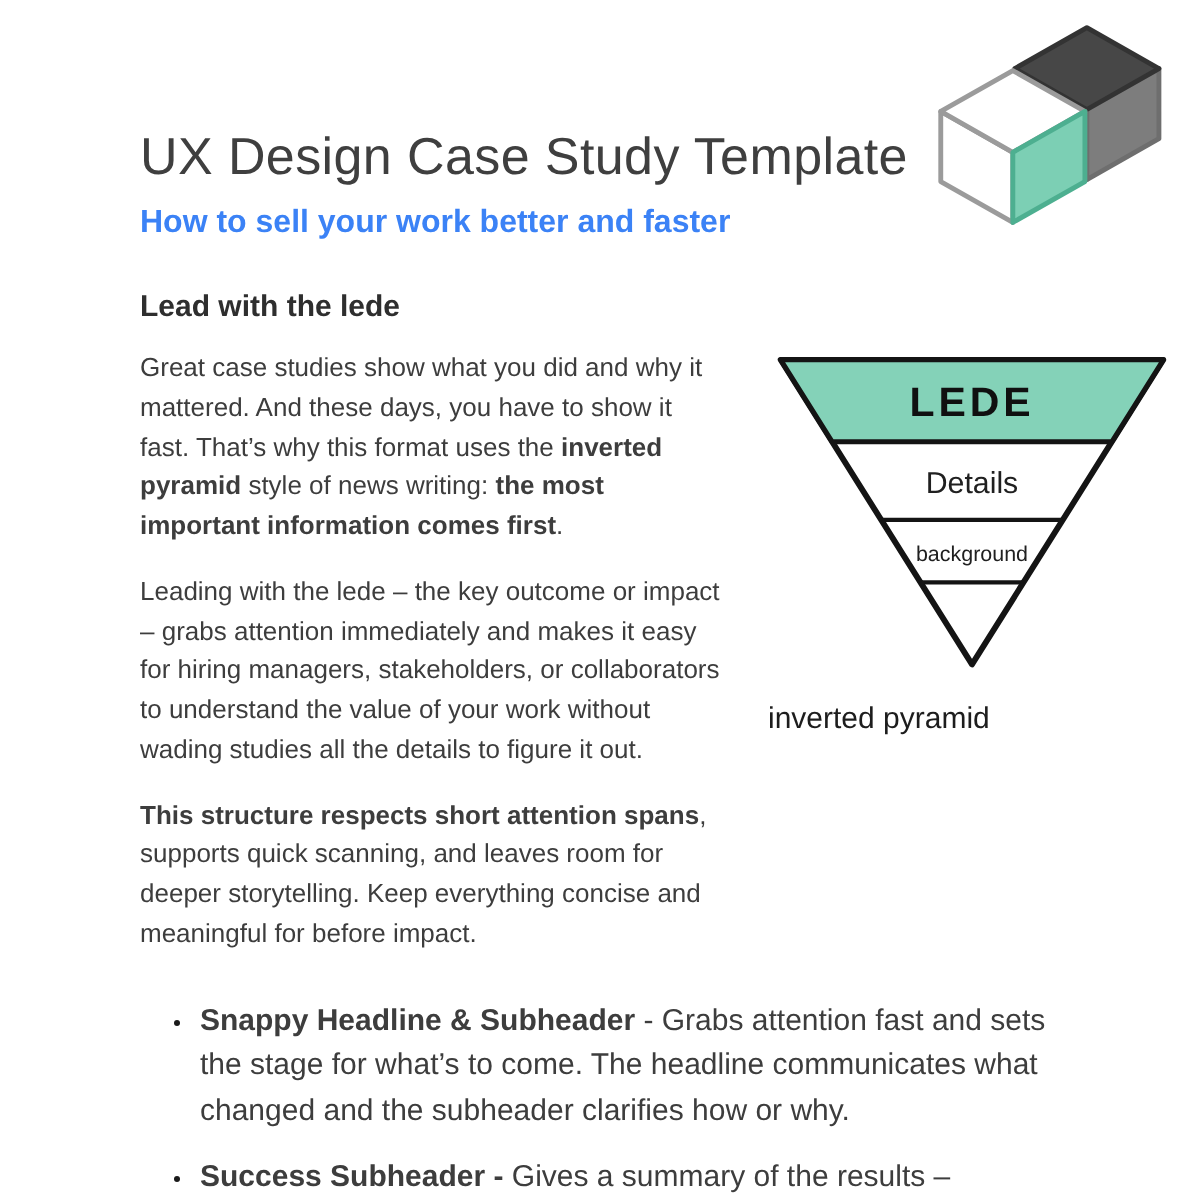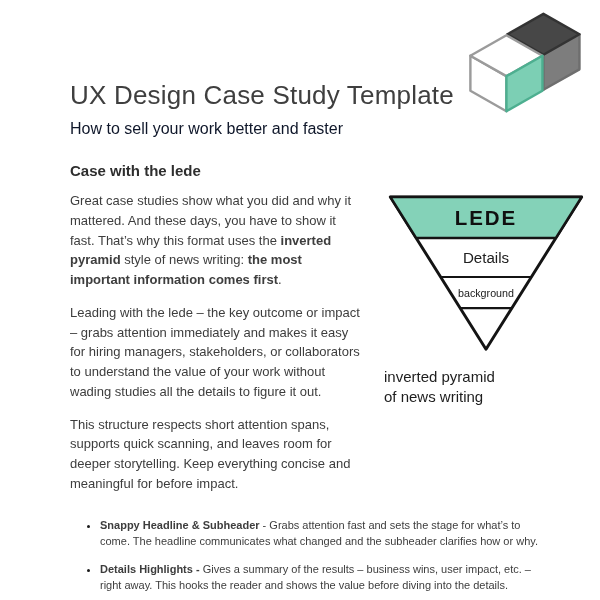"UX Design Case Study Template" .page { padding: 80px 62px 0 70px -> 63px 62px 0 70px }
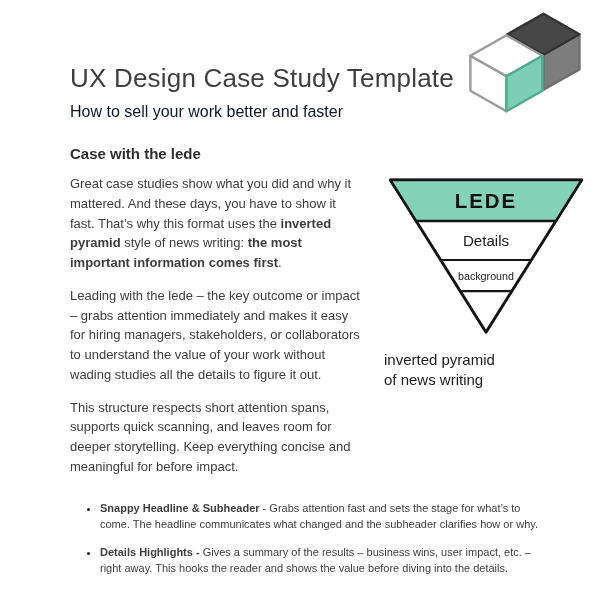"How to sell your work" h2.subtitle { color: #0f172a -> #3b82f6; font-weight: 400 -> 700 }
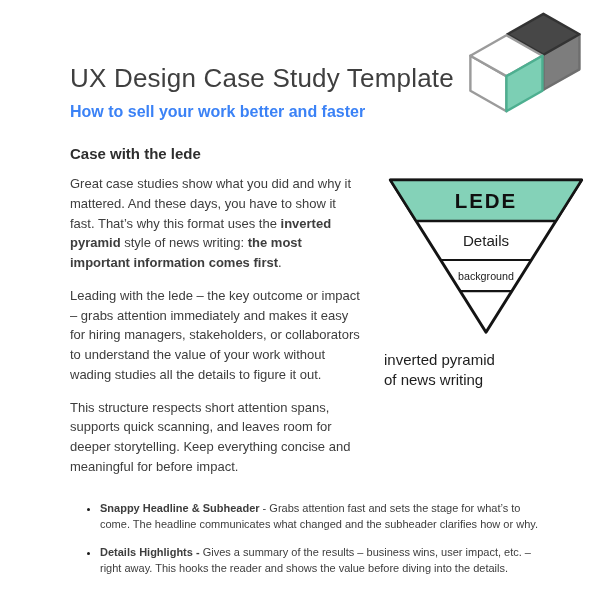"Case with the lede" h3.section-heading { text: Case -> Lead }
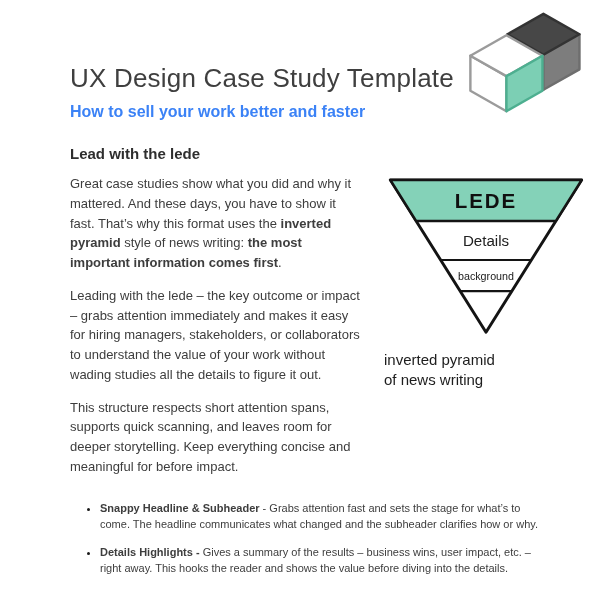"of news writing" div { html: <div>of news writing</div> -> none }
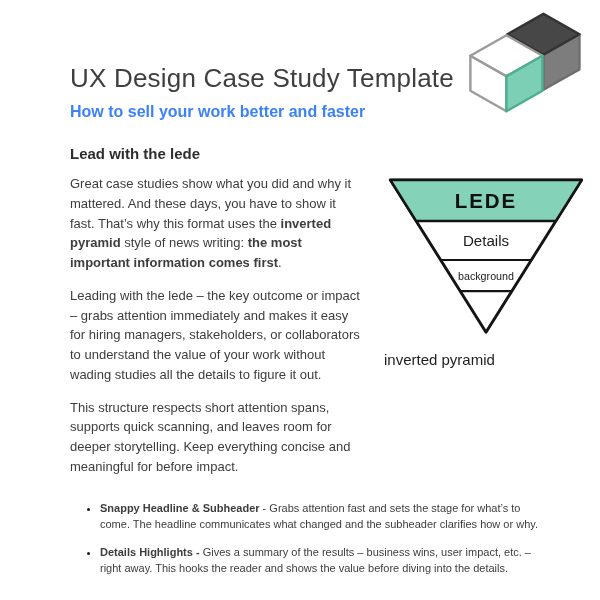"This structure respects short attention" span { font-weight: 400 -> 700 }
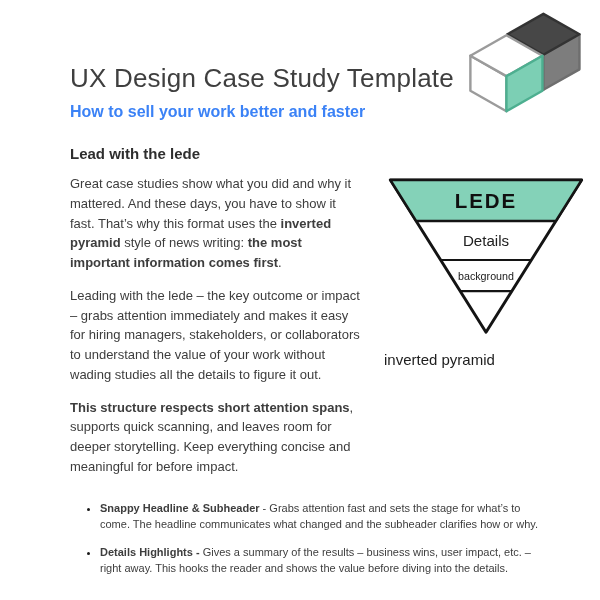"Snappy Headline & Subheader -" ul.value-list li { font-size: 11px -> 15px }
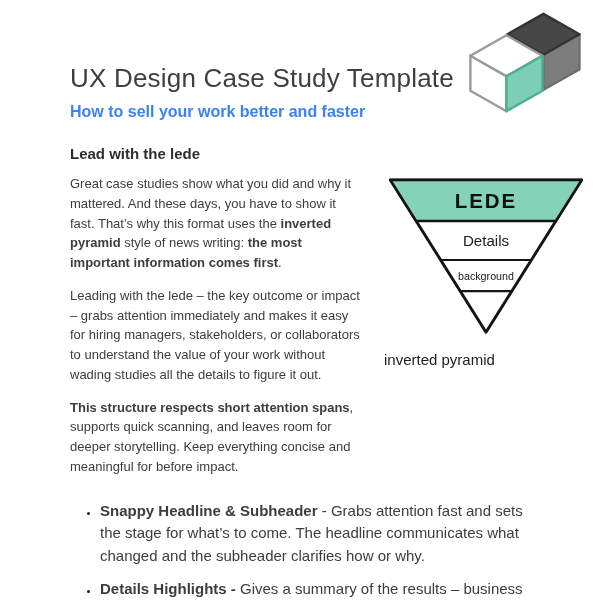"Details Highlights -" span { text: Details Highlights -> Success Subheader }
